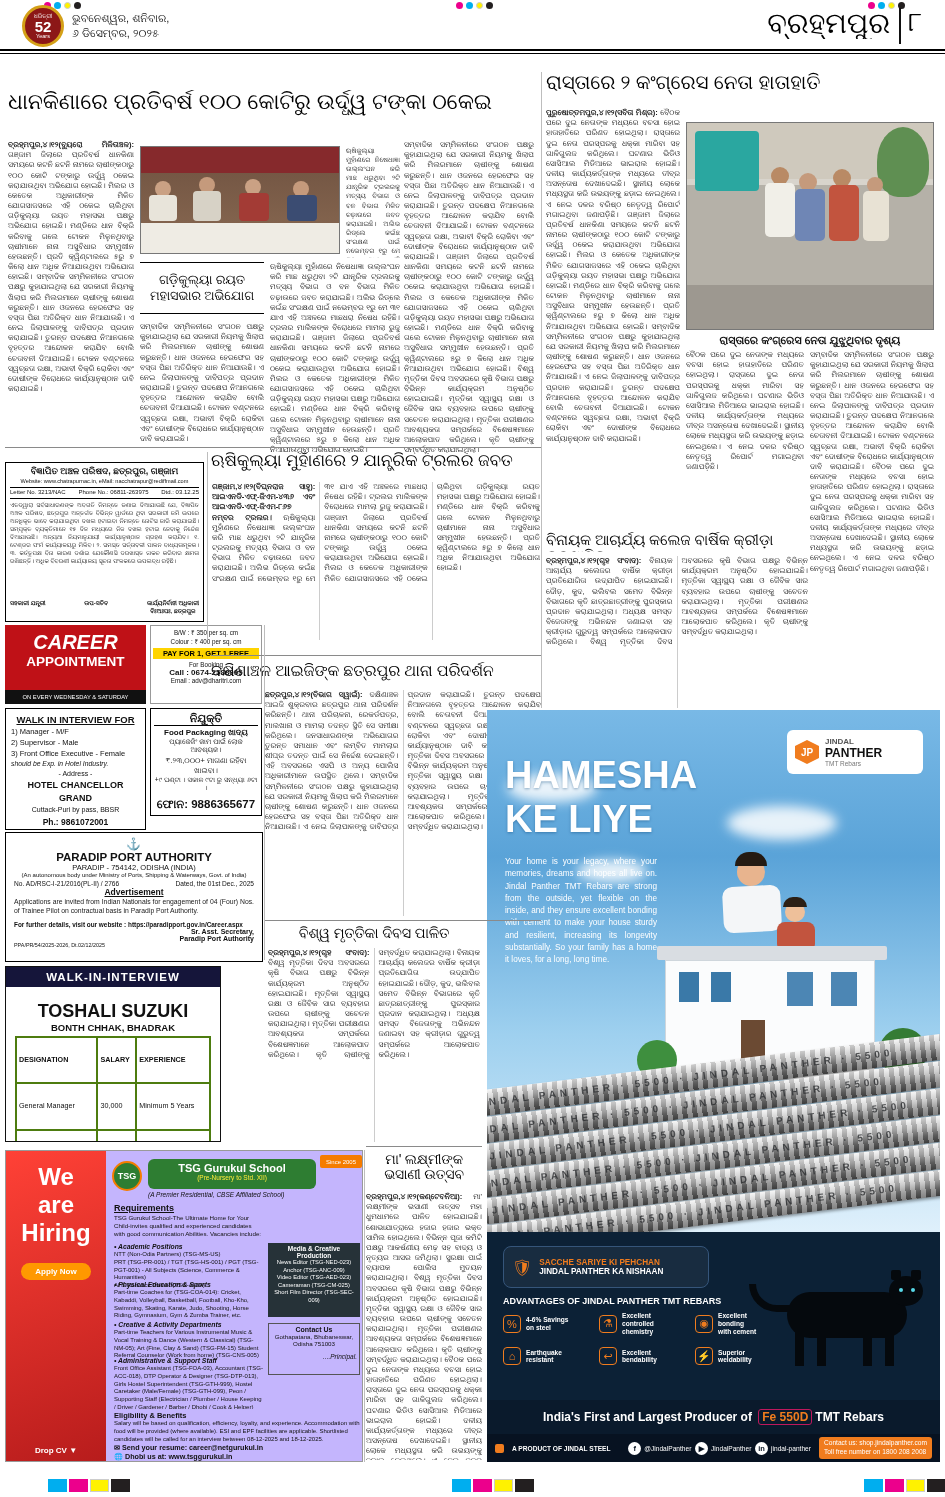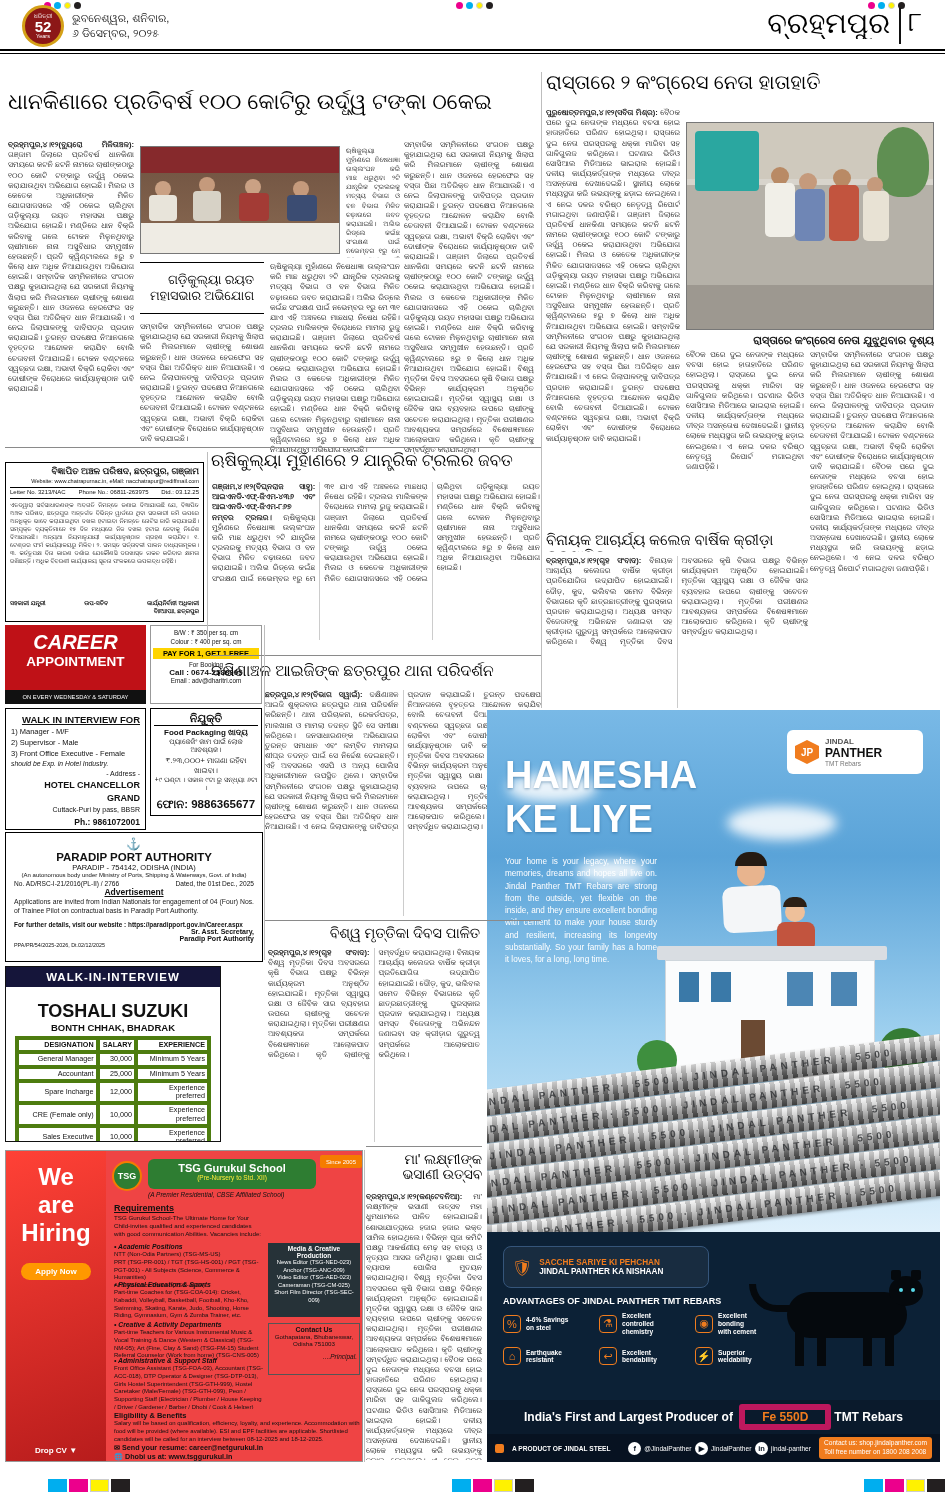"ଗଡ଼ିକୁଲ୍ୟା ରୟତ" .ctr { text-align: right -> center }
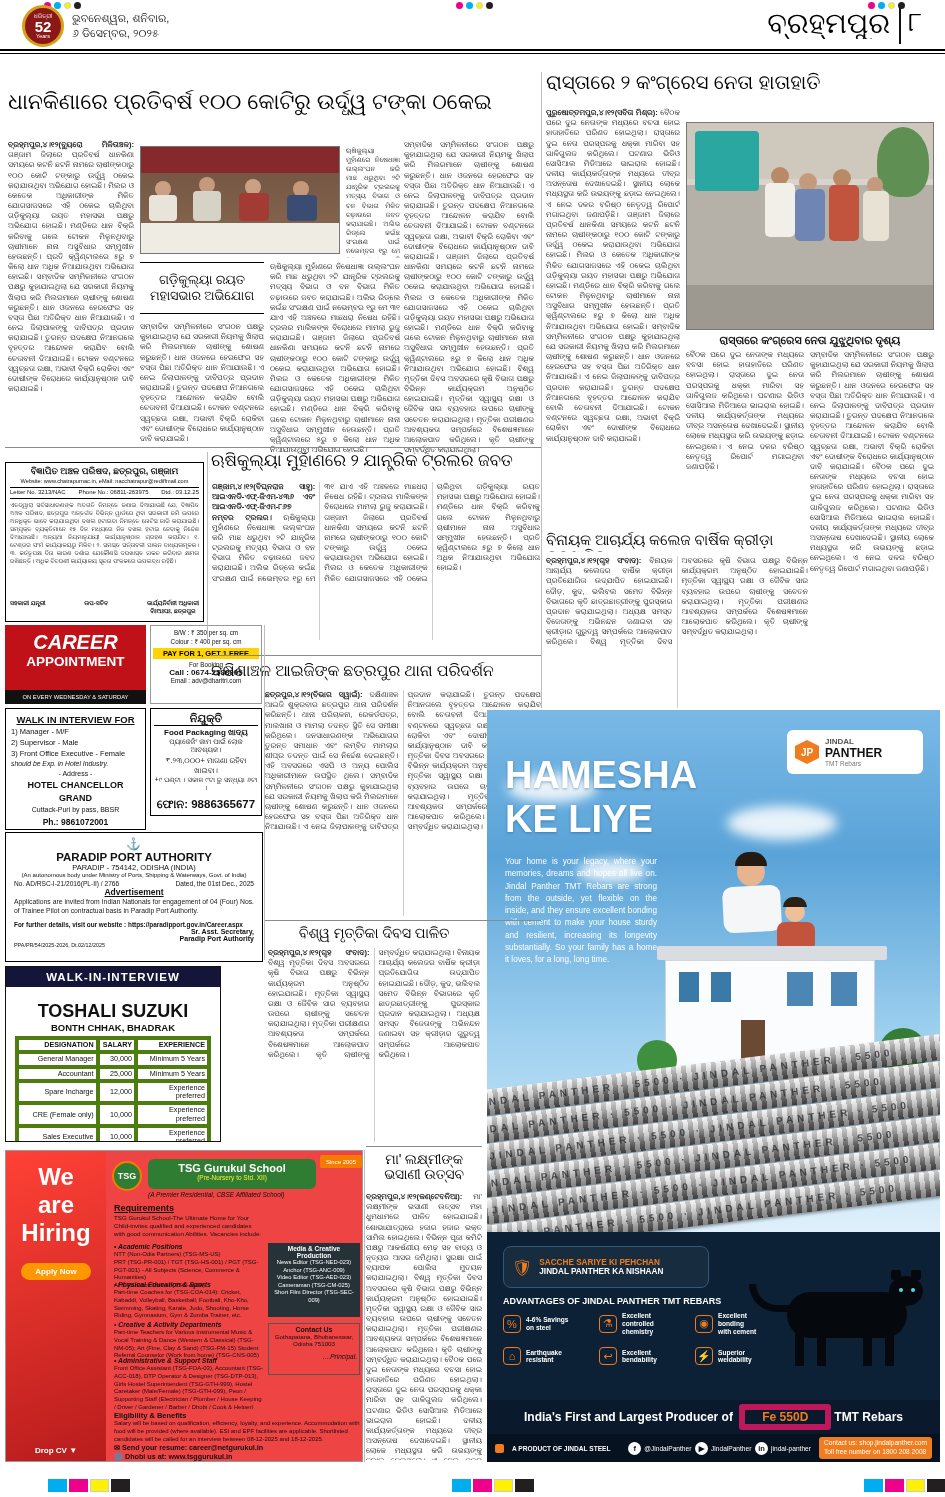"DESIGNATION" .toshali th,.toshali td { border: 4px solid #4d7c0f -> 2px solid #4d7c0f; padding: 1px 2px -> 18px 2px; text-align: right -> left }
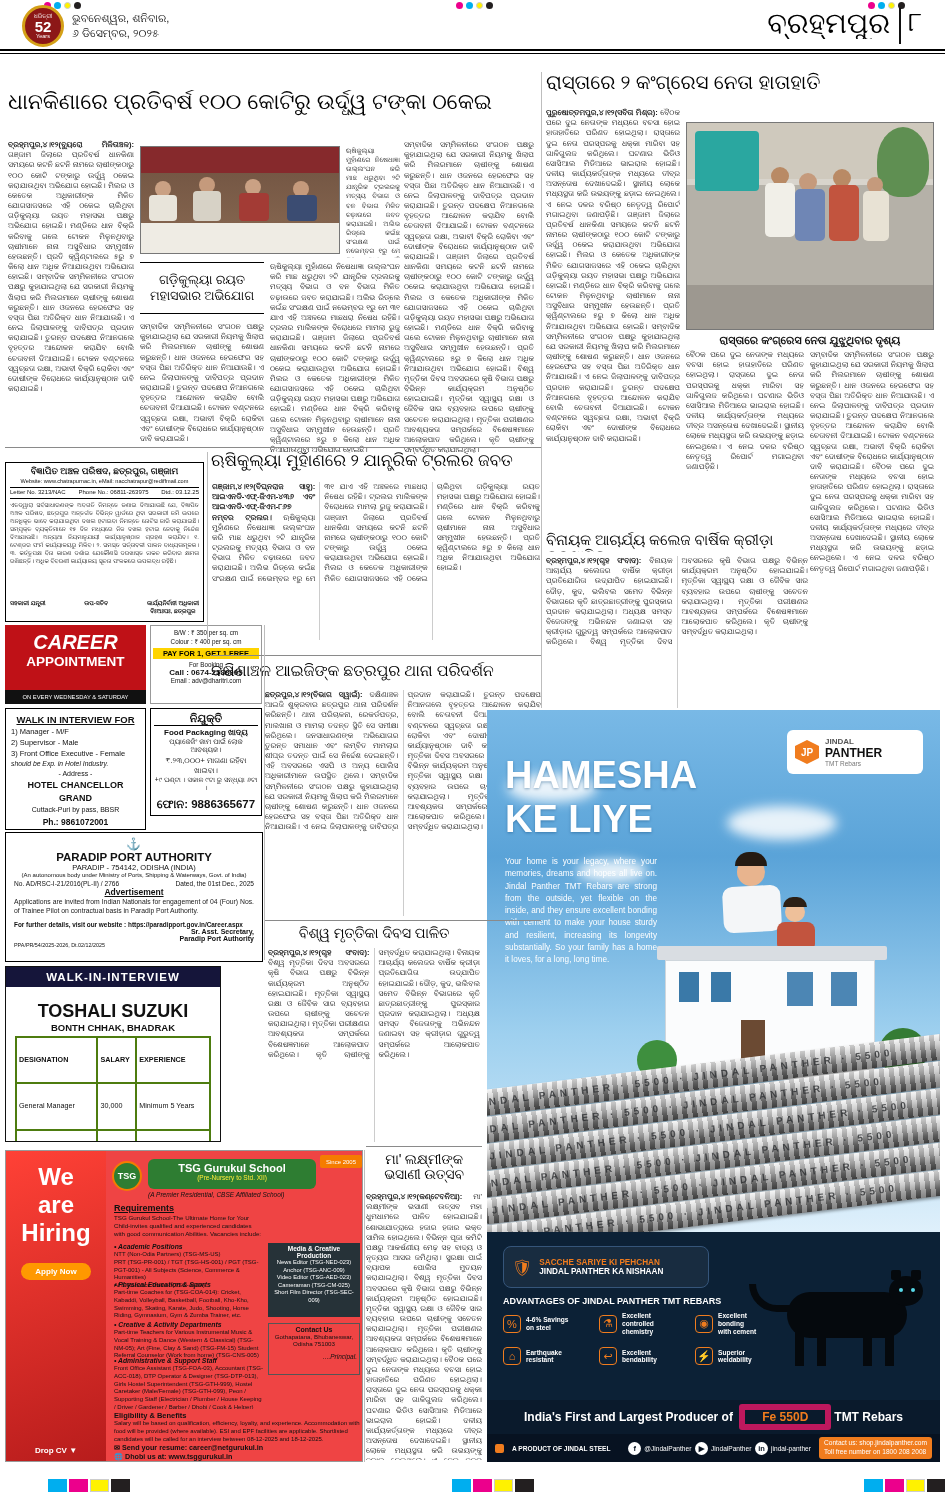"We" .tsg { background: #ef4444 -> #c4b5fd }
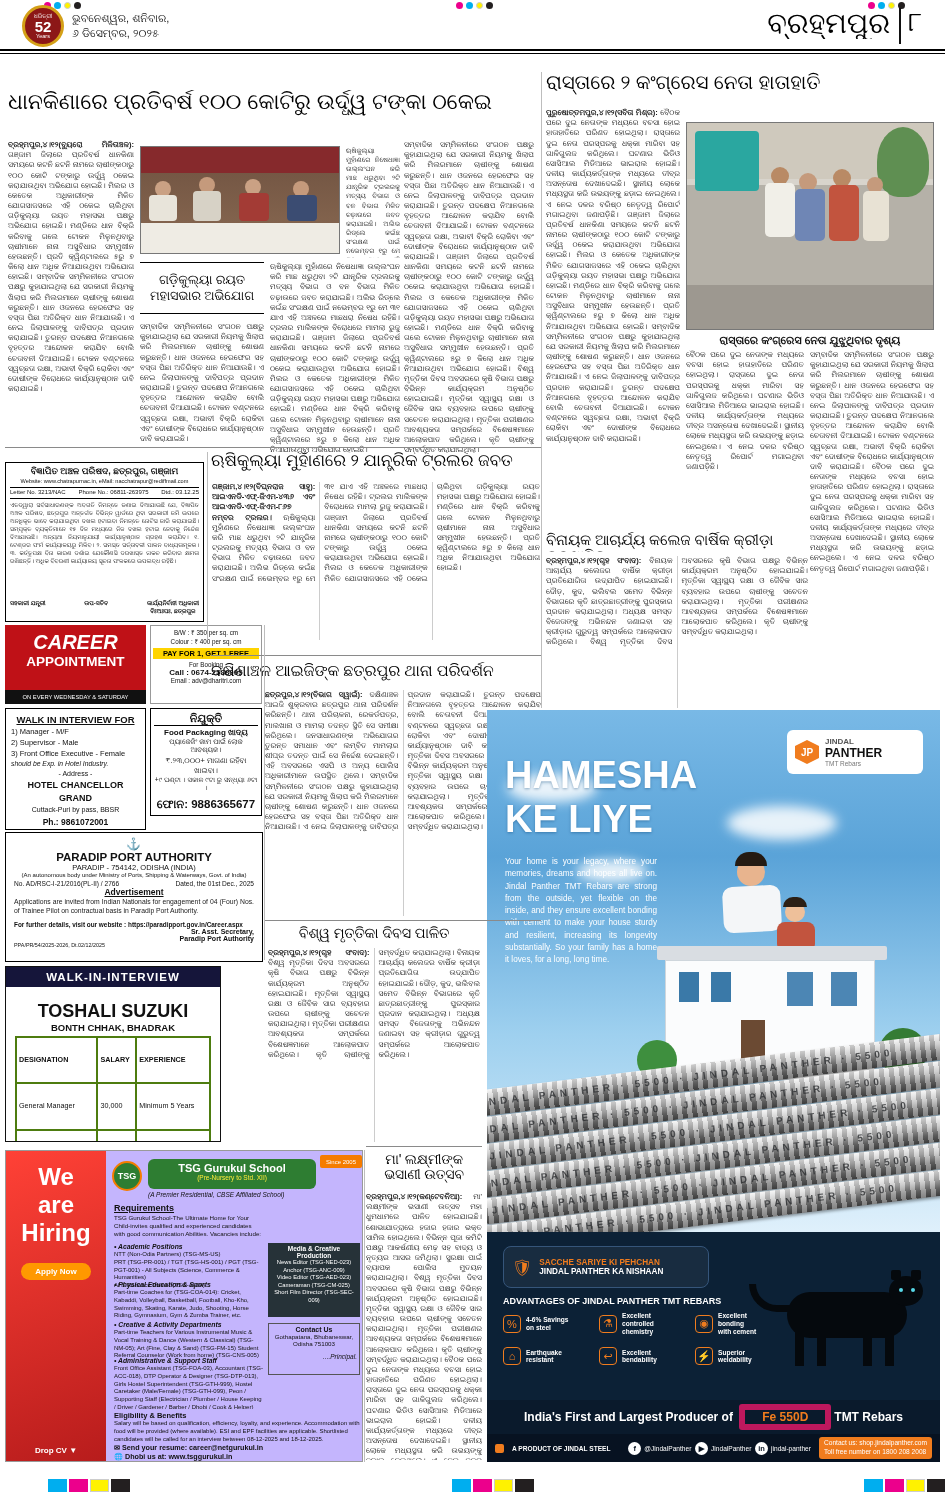"Fe 550D" span.b { border: 6px solid #be185d -> 1px solid #be185d; padding: 0 17px -> 0 3px }
